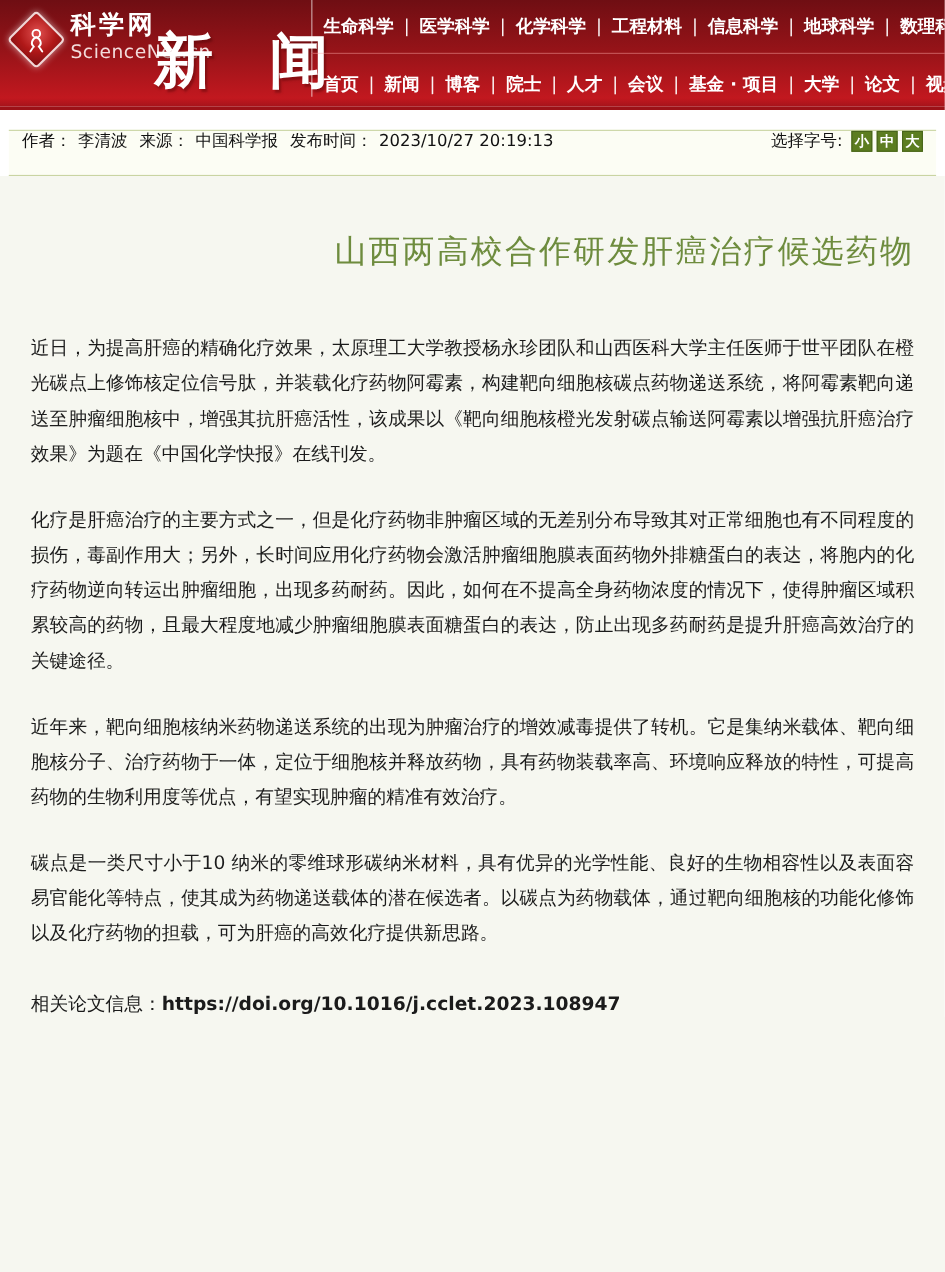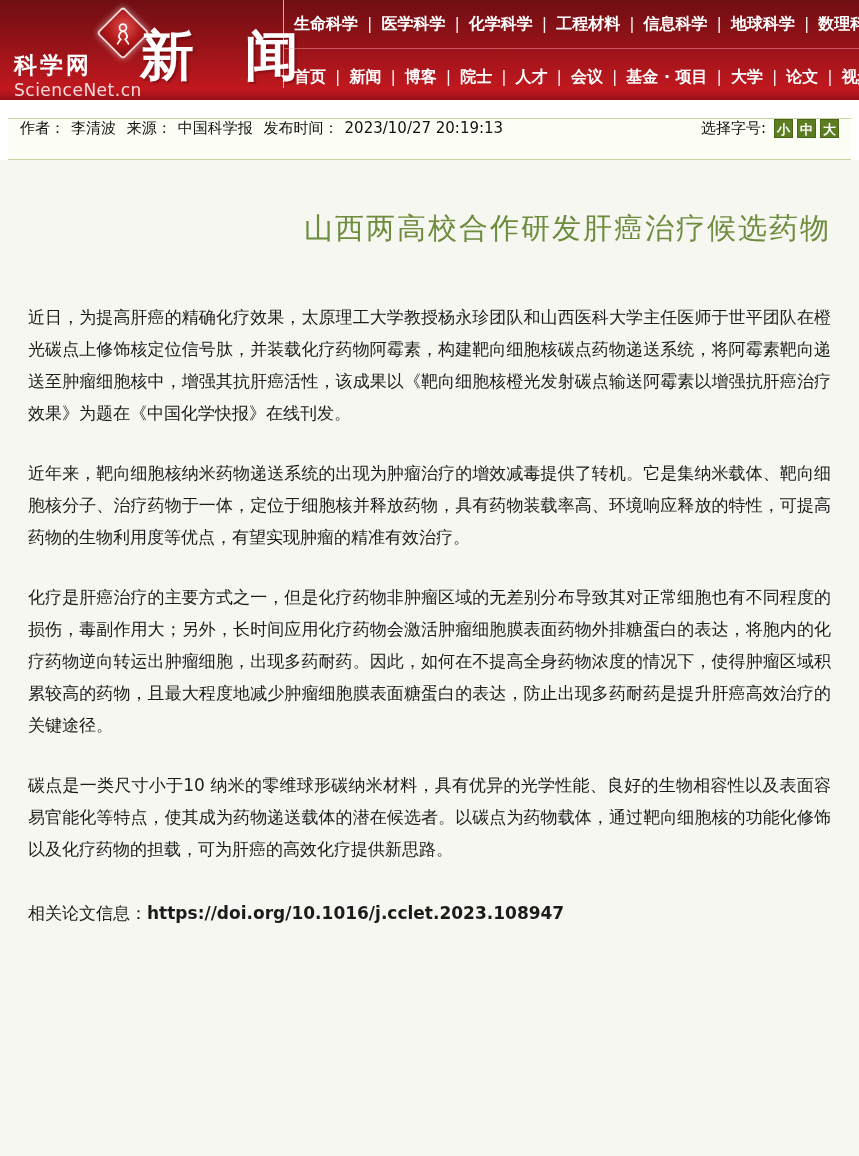"科学网" .logo { align-items: flex-end -> center; flex-direction: column -> none; gap: none -> 12px }
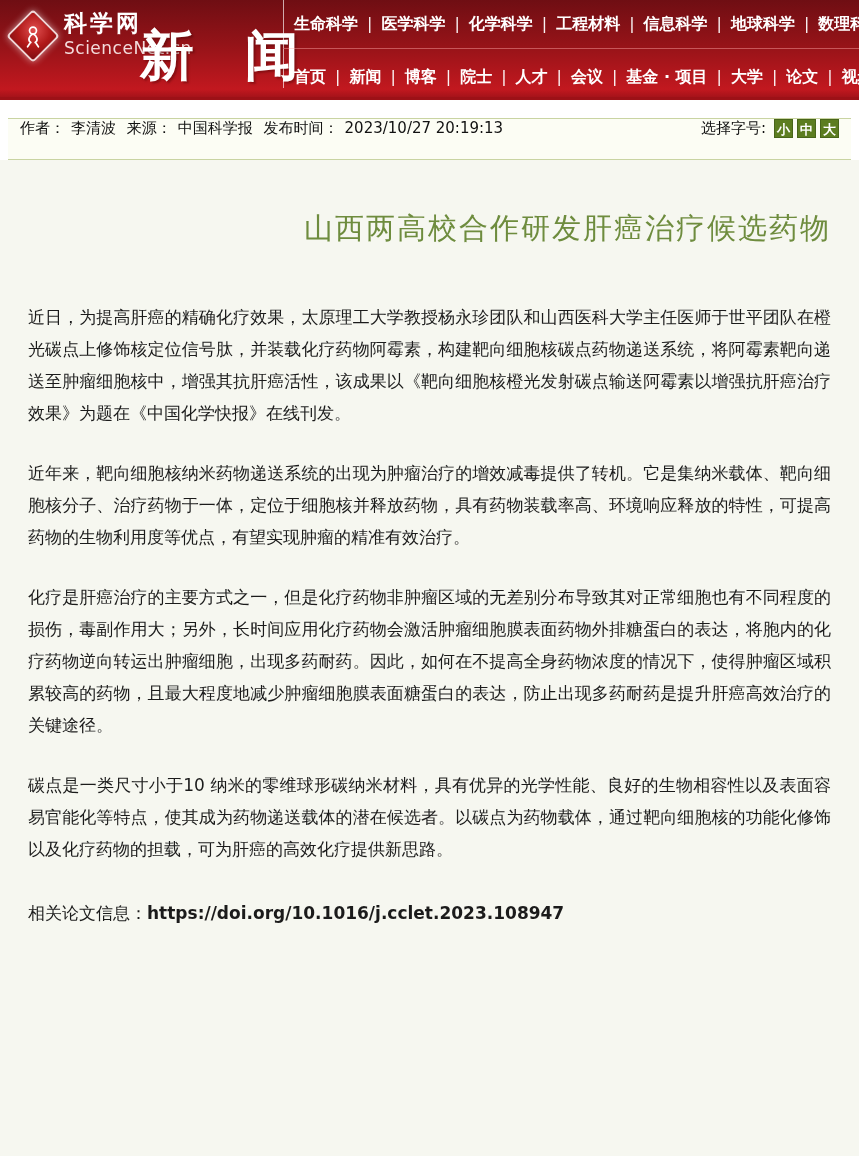"近年来，靶向细胞核纳米药物递送系统的出现为肿瘤治疗的增效减毒提供了转机。它是集纳" p.article-paragraph { order: before "化疗是肝癌治疗的主要方式之一，但是化疗药物非肿瘤区域的无差别分布导致其对正常细胞" -> after "化疗是肝癌治疗的主要方式之一，但是化疗药物非肿瘤区域的无差别分布导致其对正常细胞" }
